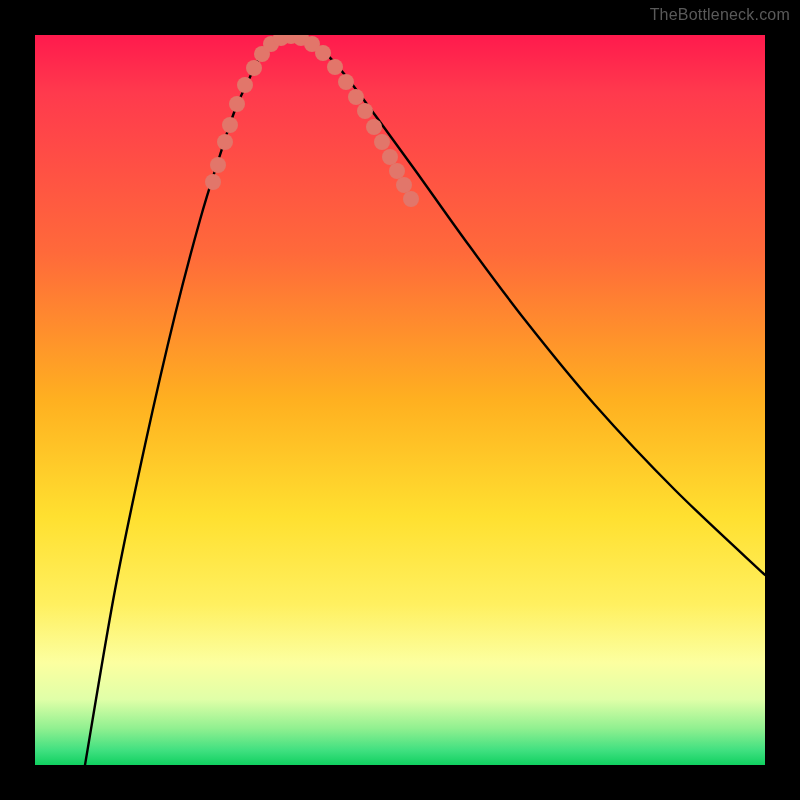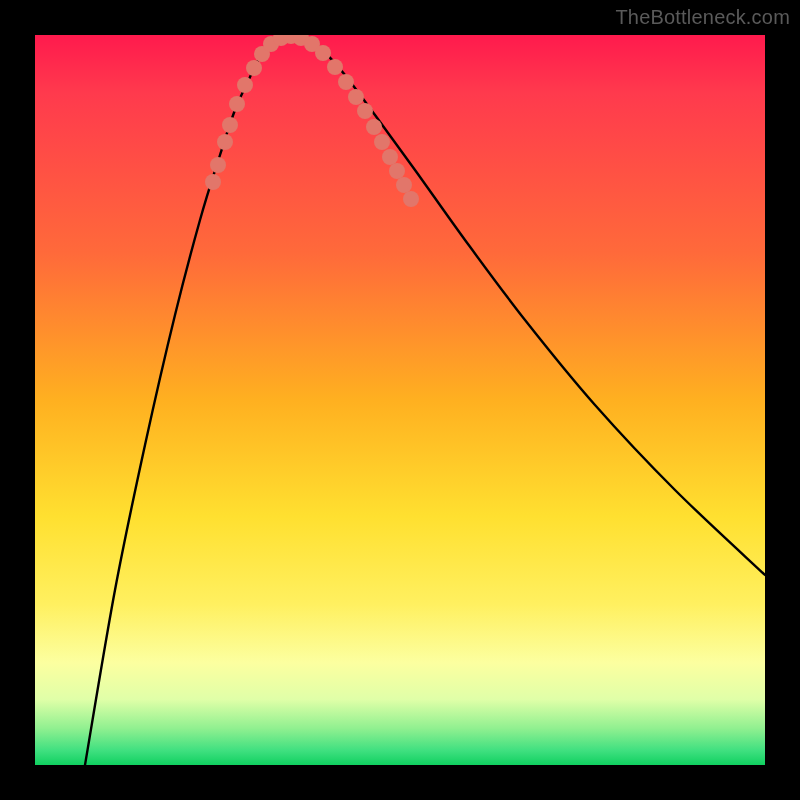"TheBottleneck.com" .attribution { font-size: 20px -> 16px }
